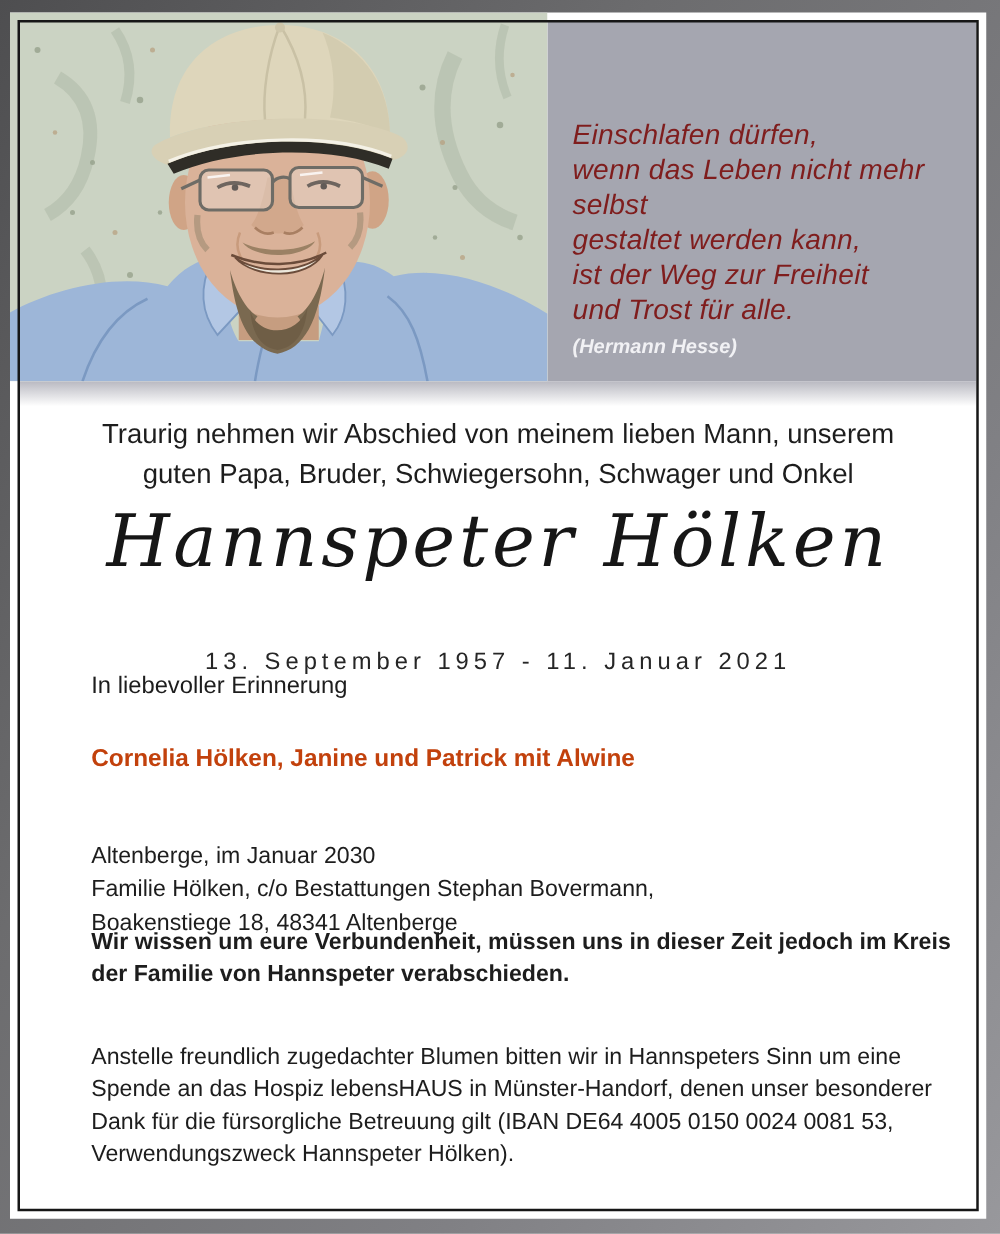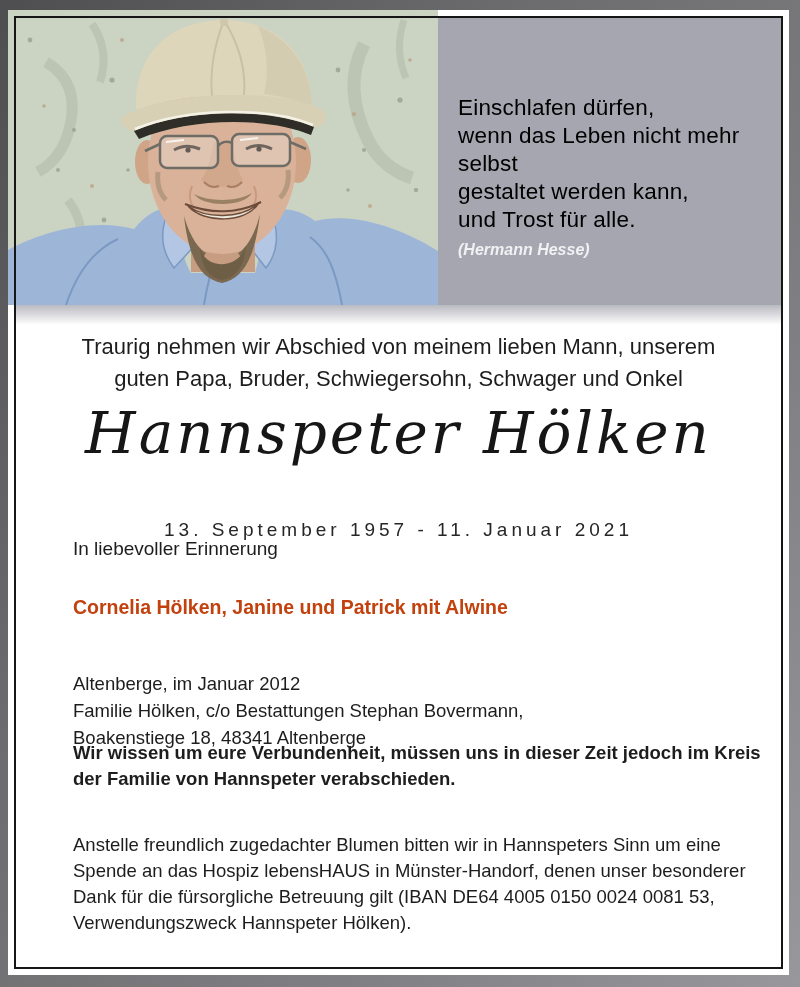"Einschlafen dürfen," .quote-line { color: #000000 -> #7f1d1d; font-style: none -> italic }
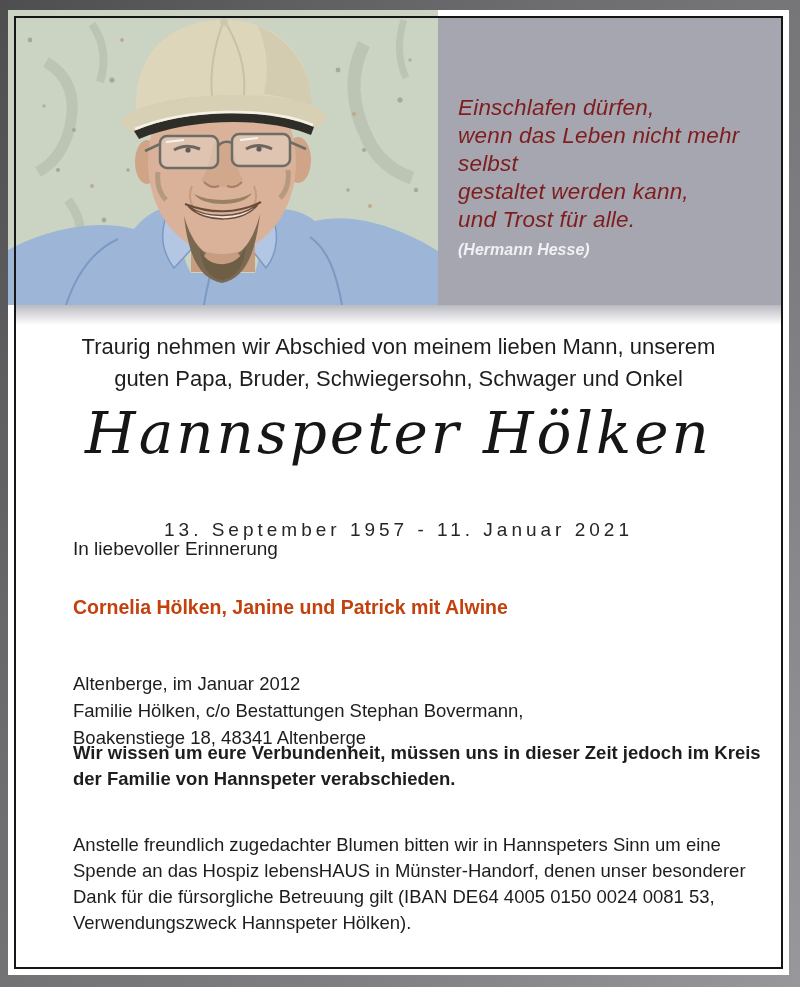"ist der Weg zur Freiheit" div.quote-line { html: none -> <div>ist der Weg zur Freiheit</div> }
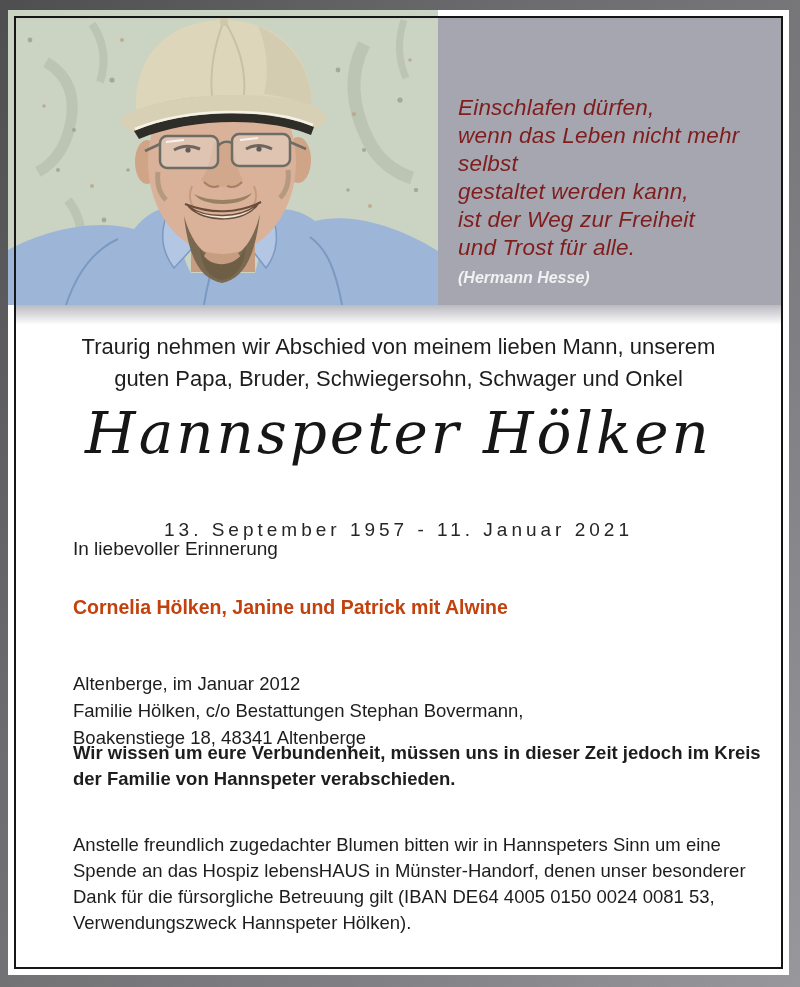"Altenberge, im Januar 2012" div { text: 2012 -> 2030 }
